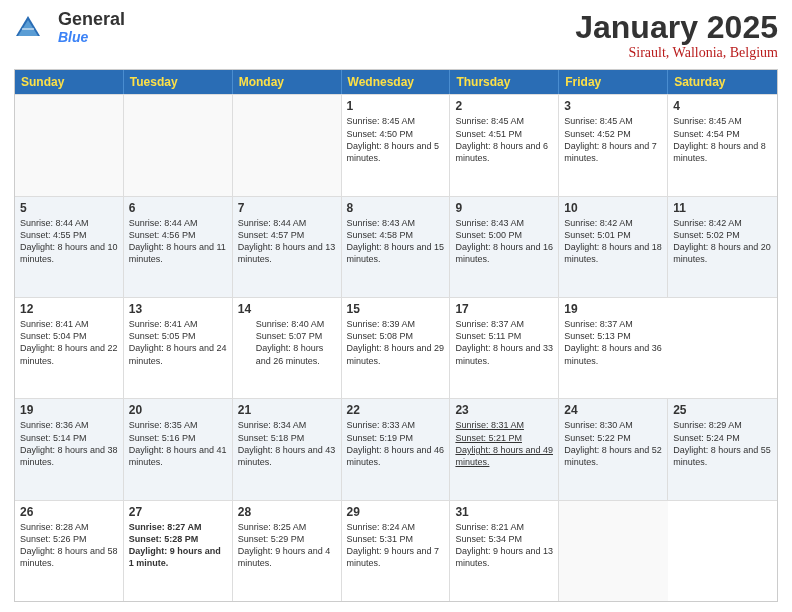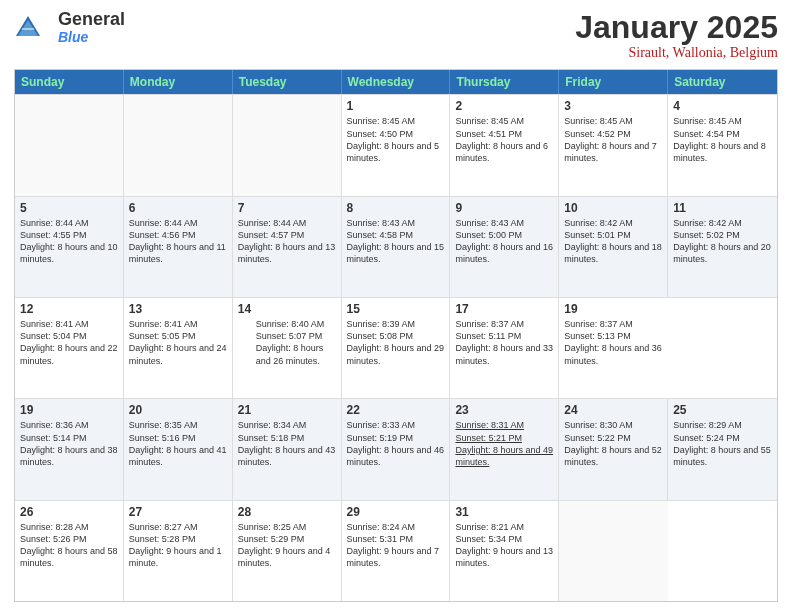"Sunday" .cal-header-cell { color: #86efac -> #fde047 }
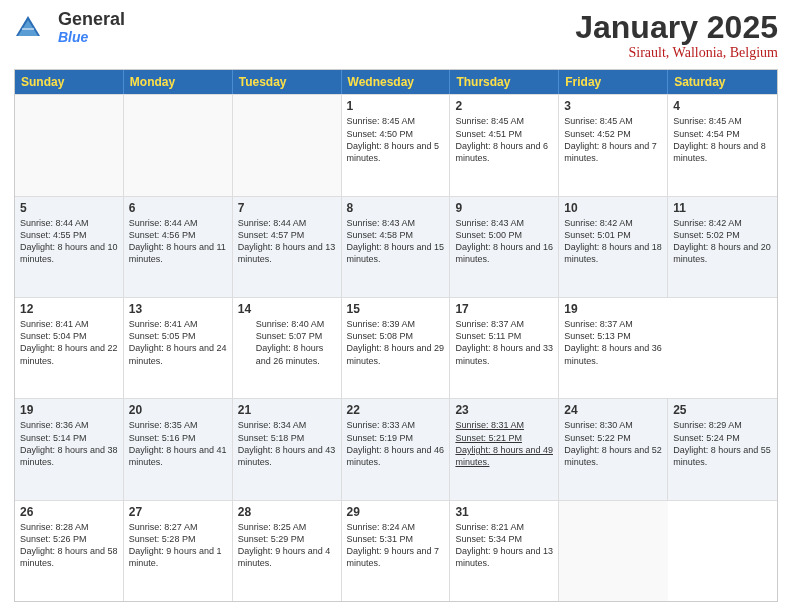"Monday" div.cal-header-cell { order: before "Tuesday" -> after "Tuesday" }
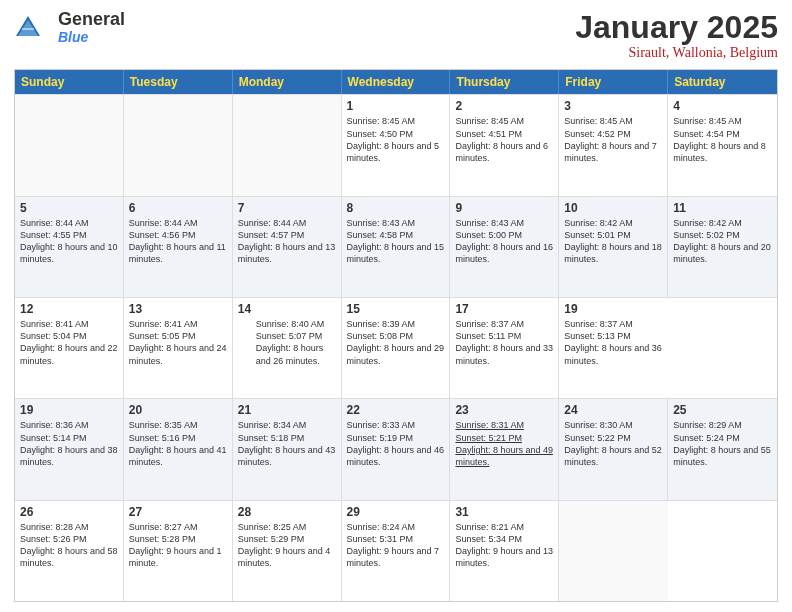"Sunrise: 8:27 AM" div.cell-info { font-weight: none -> bold }
